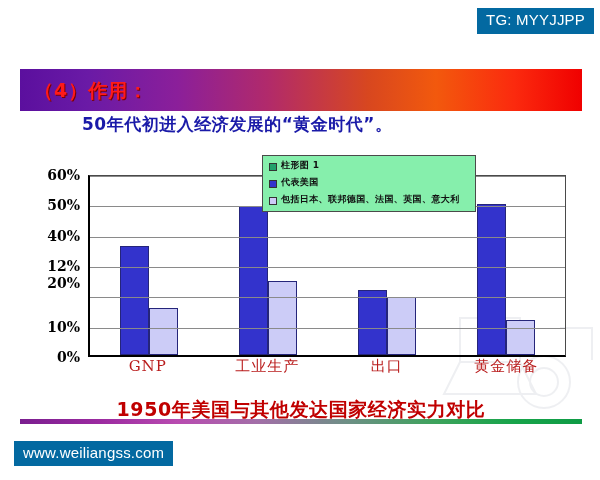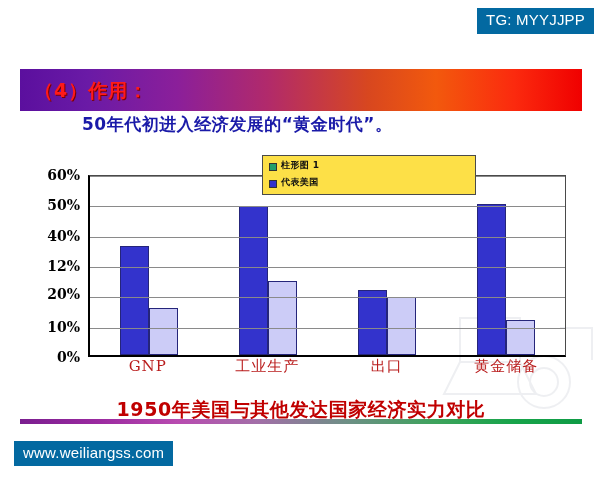"柱形图 1" .legend { background: #fde047 -> #86efac }
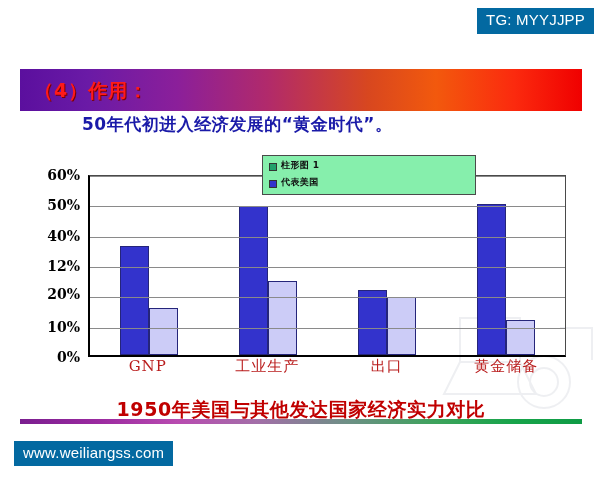"包括日本、联邦德国、法国、英国、意大利" div.legend-row { html: none -> <div> <span></span> <span>包括日本、联邦德国、法国、英国、意大利</span> </div> }
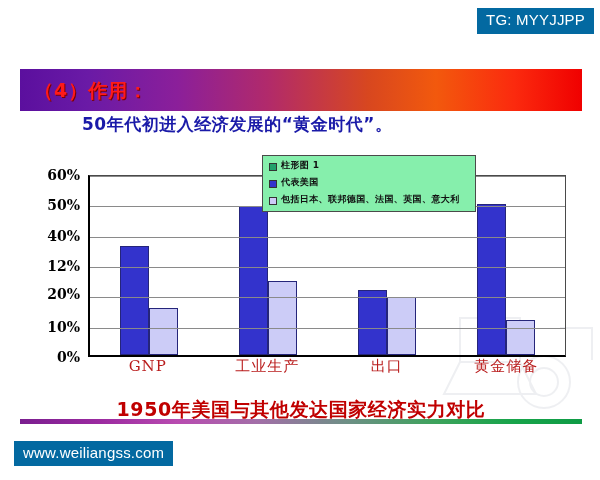"20%" div.ytick { top: 129px -> 118px }
